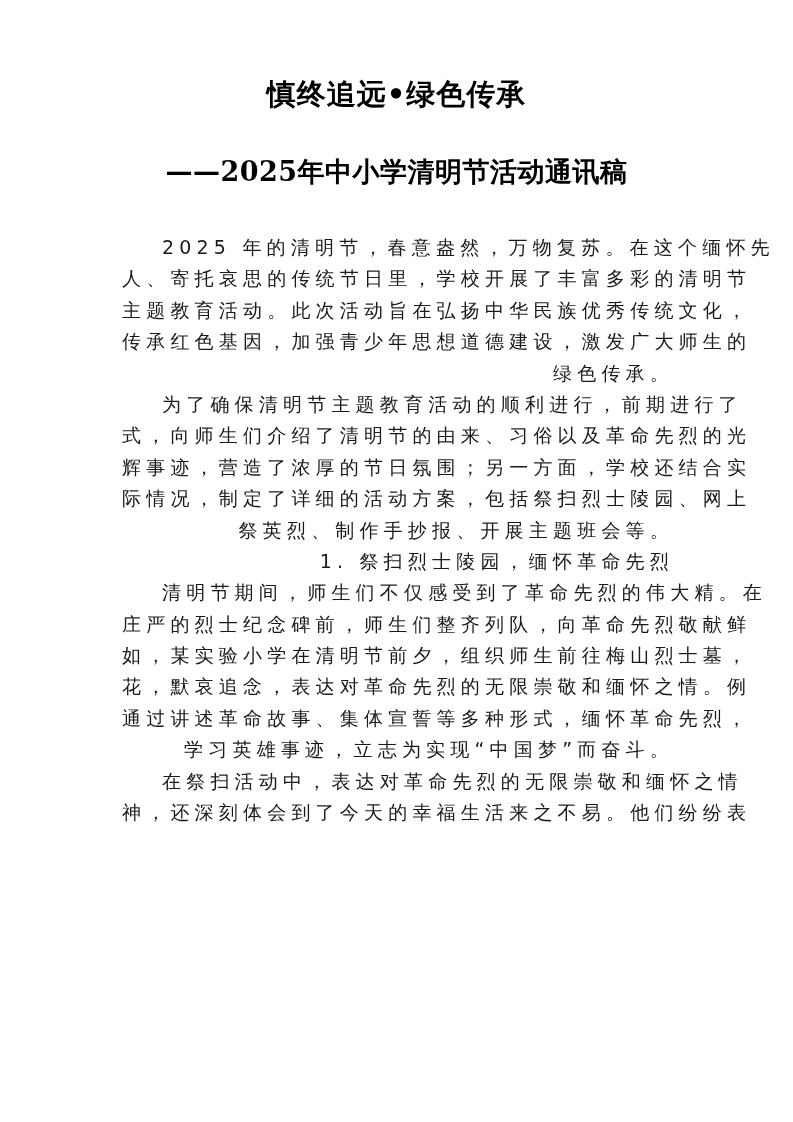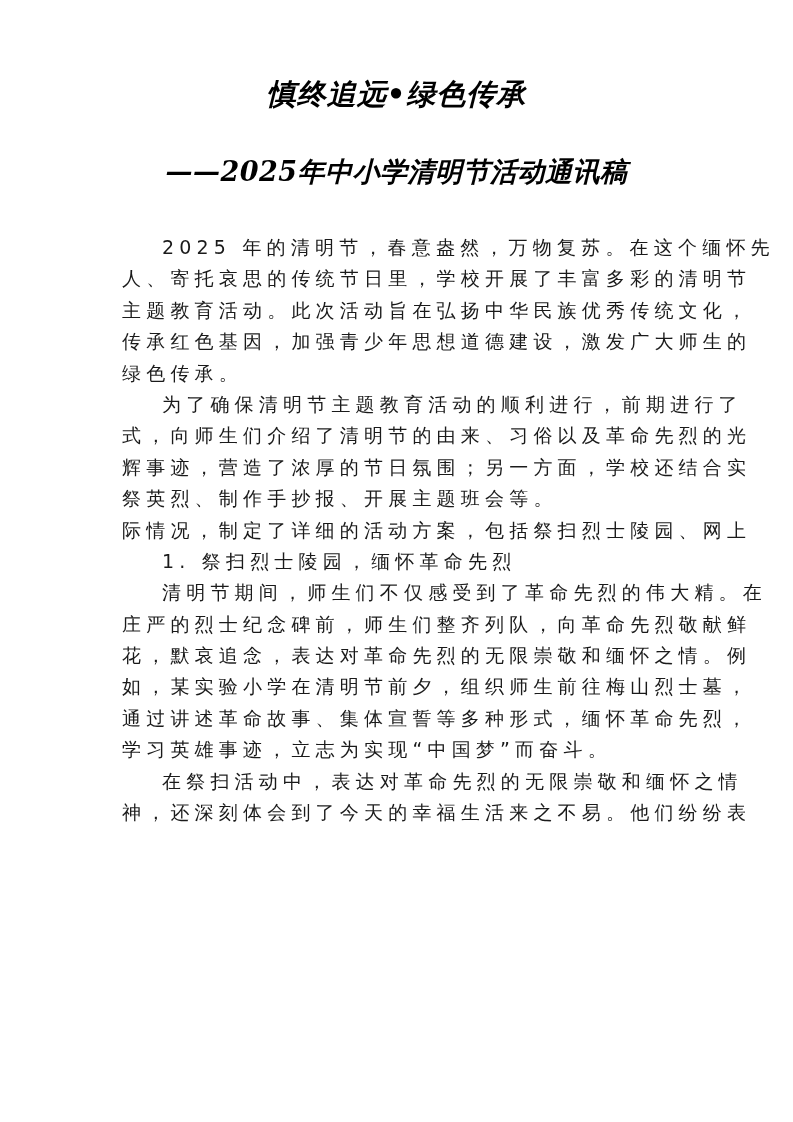"慎终追远•绿色传承" .title { font-style: italic -> none }
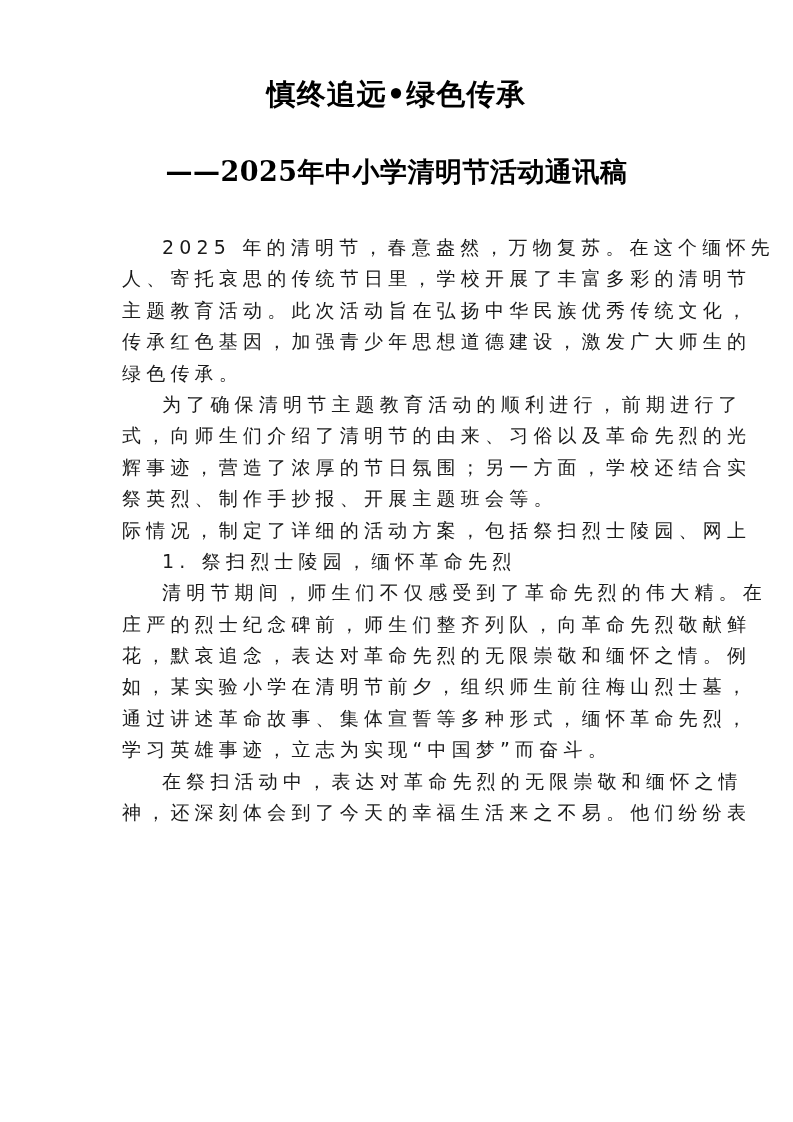"2025 年的清明节，春意盎然，万物复苏。在这个缅怀先" .line { text-align: none -> right }
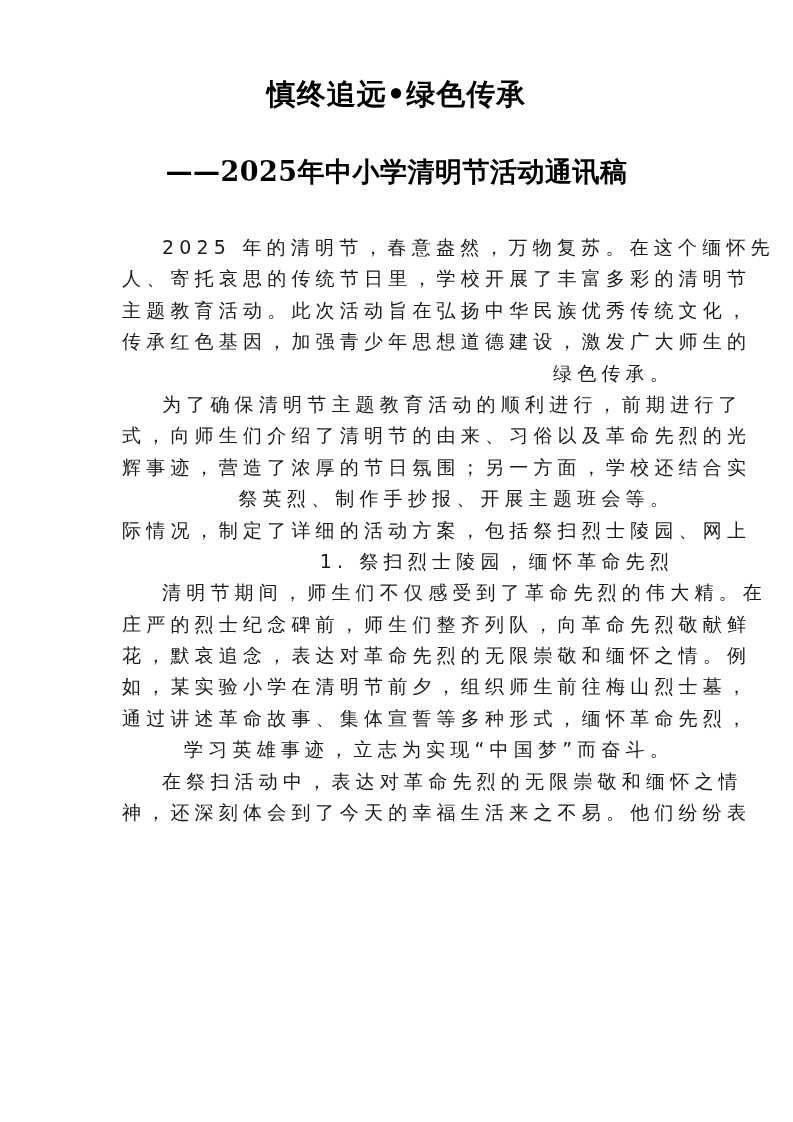"祭英烈、制作手抄报、开展主题班会等。" span.line { order: before "际情况，制定了详细的活动方案，包括祭扫烈士陵园、网上" -> after "际情况，制定了详细的活动方案，包括祭扫烈士陵园、网上" }
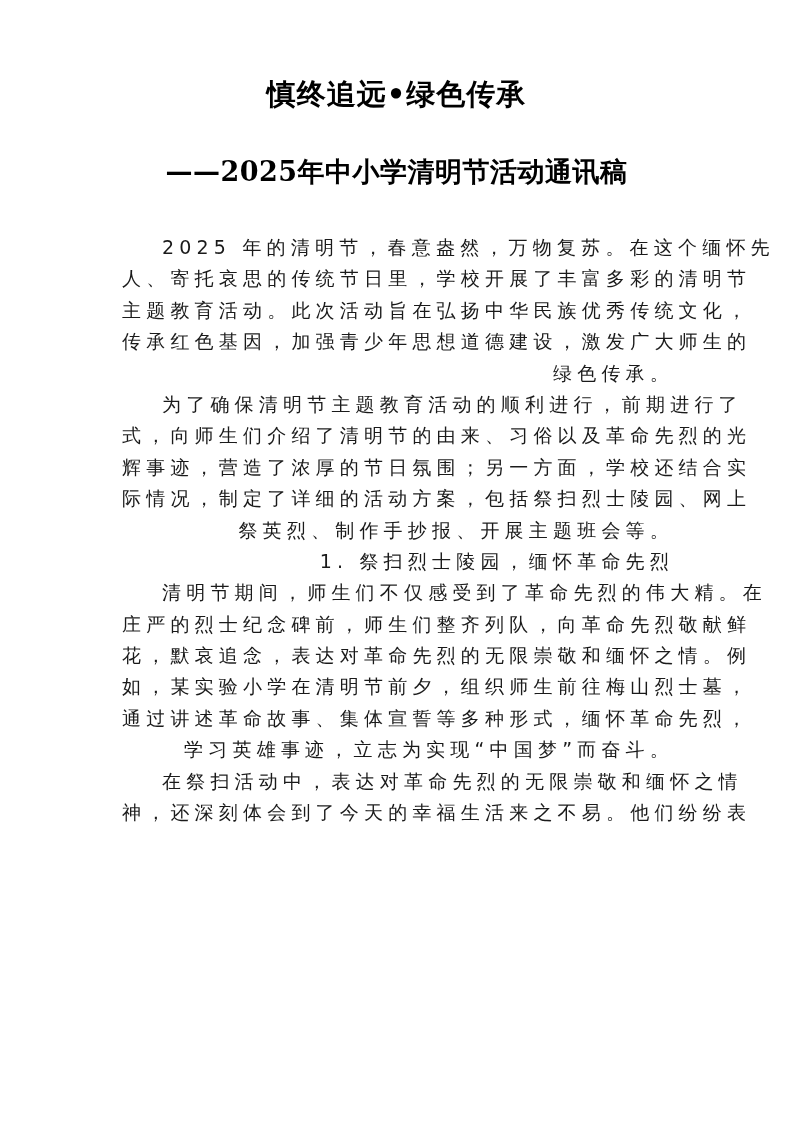"花，默哀追念，表达对革命先烈的无限崇敬和缅怀之情。例" span.line { order: before "如，某实验小学在清明节前夕，组织师生前往梅山烈士墓，" -> after "如，某实验小学在清明节前夕，组织师生前往梅山烈士墓，" }
